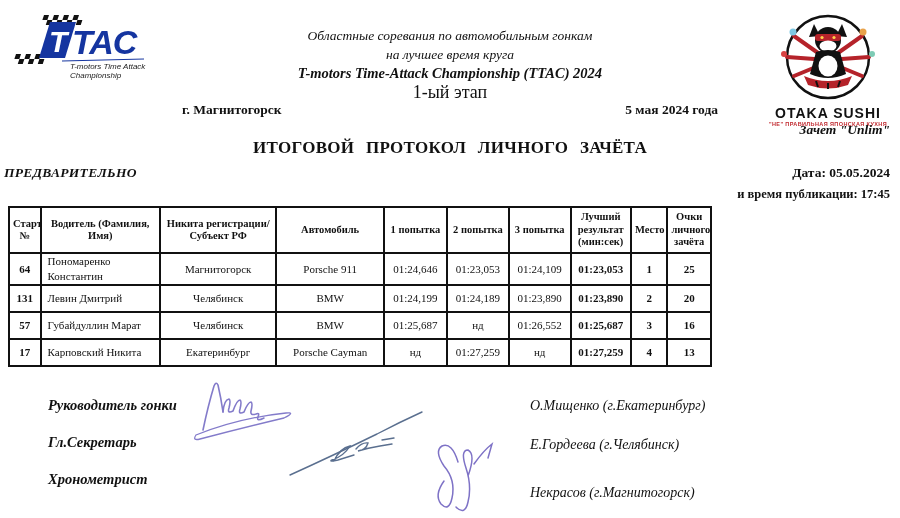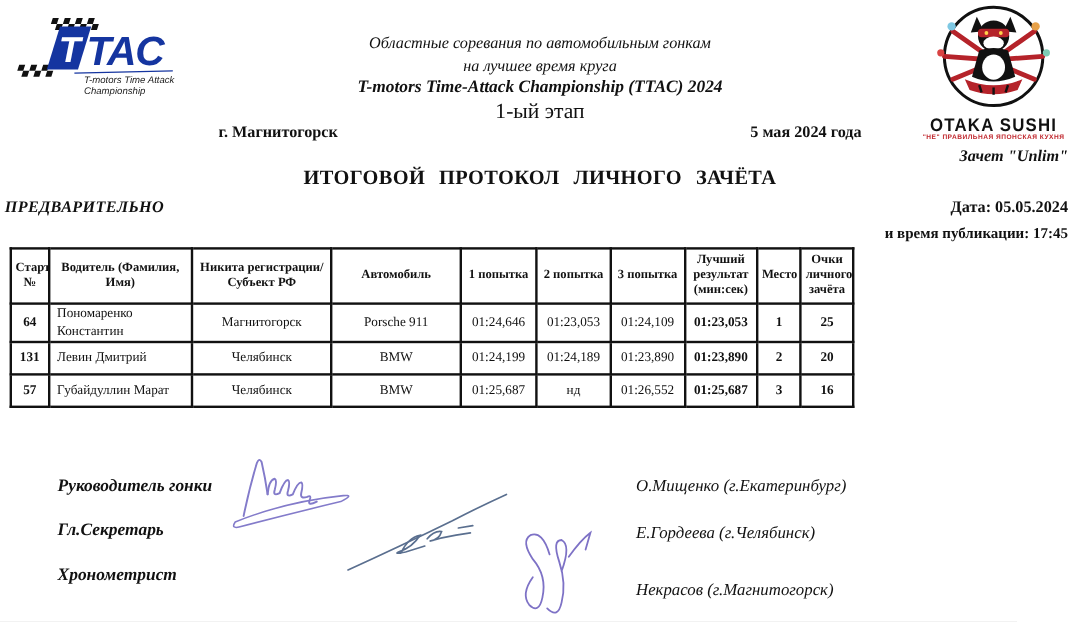"OTAKA SUSHI" .otaka { top: 2px -> 12px }
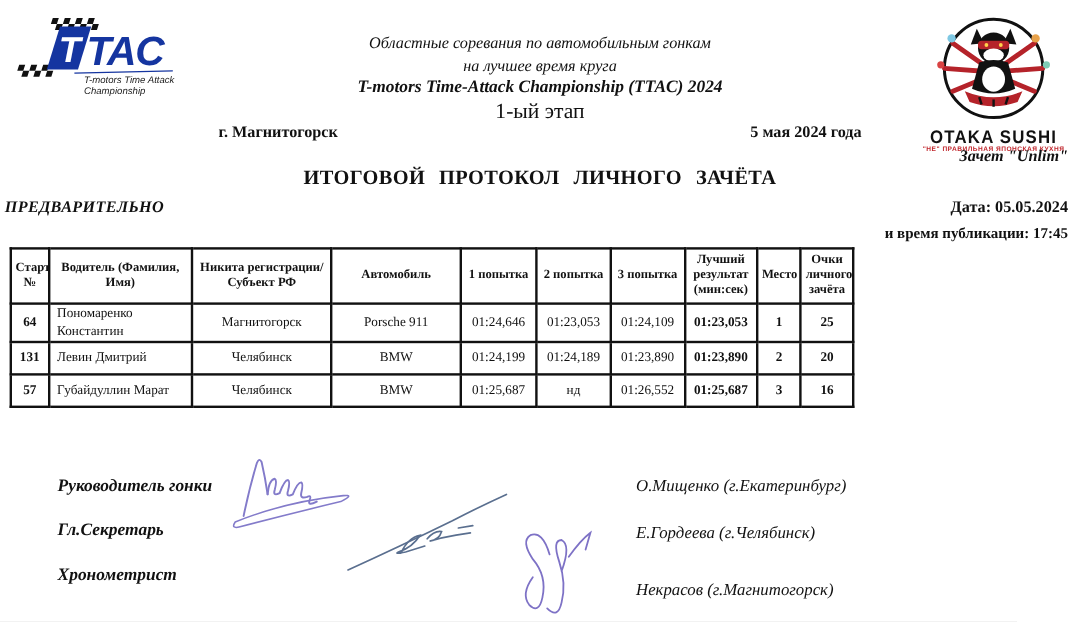"17" tr { html: none -> <tr> <td>17</td> <td>Карповский Никита</td> <td>Екатеринбург</td> <td>Porsche Cayman</td> <td>нд</td> <td>01:27,259</td> <td>нд</td> <td>01:27,259</td> <td>4</td> <td>13</td> </tr> }
